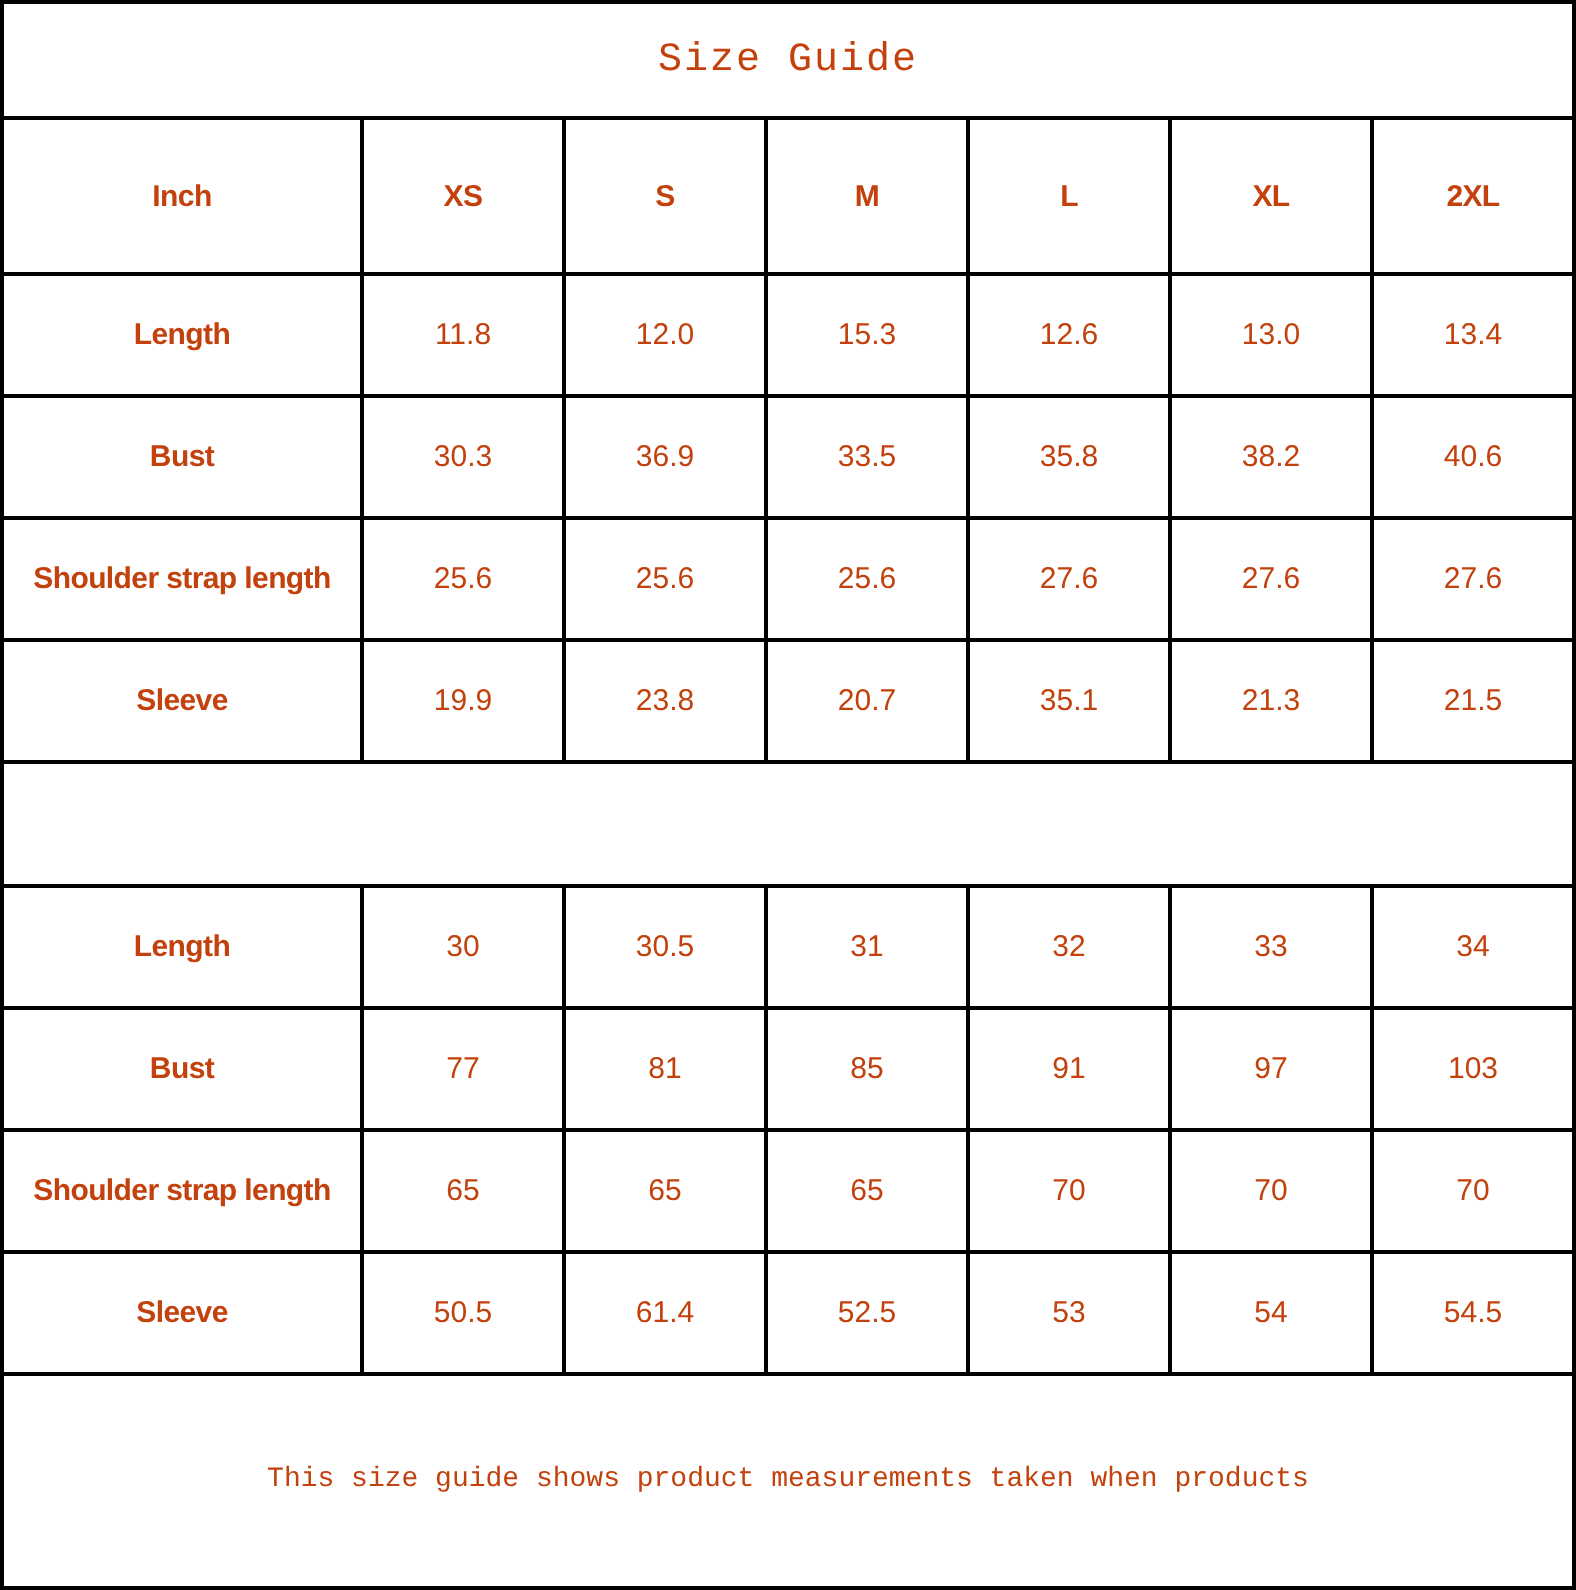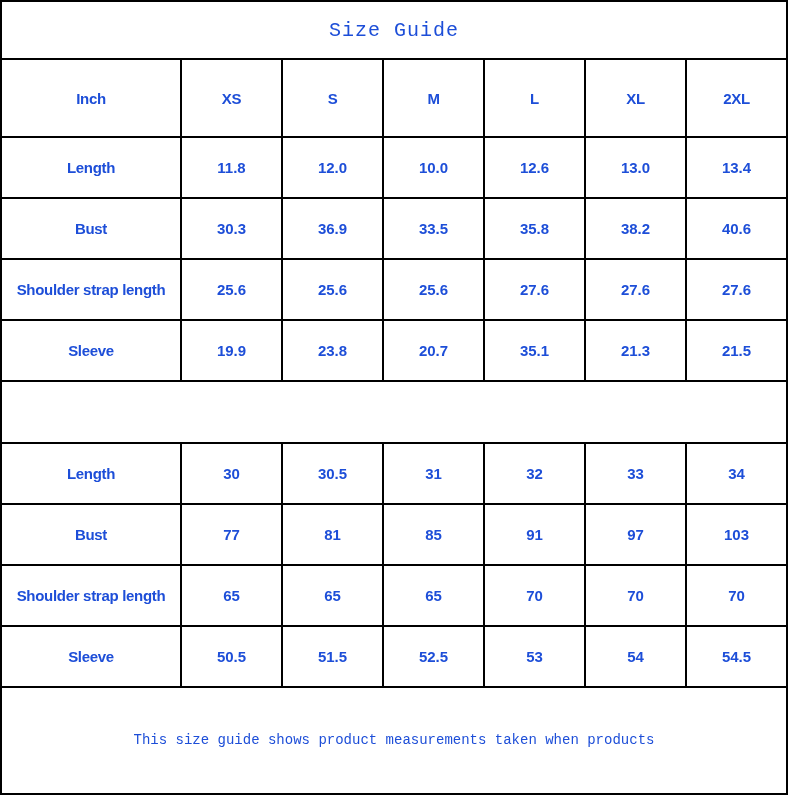"Size Guide" .sheet { color: #1d4ed8 -> #c2410c }
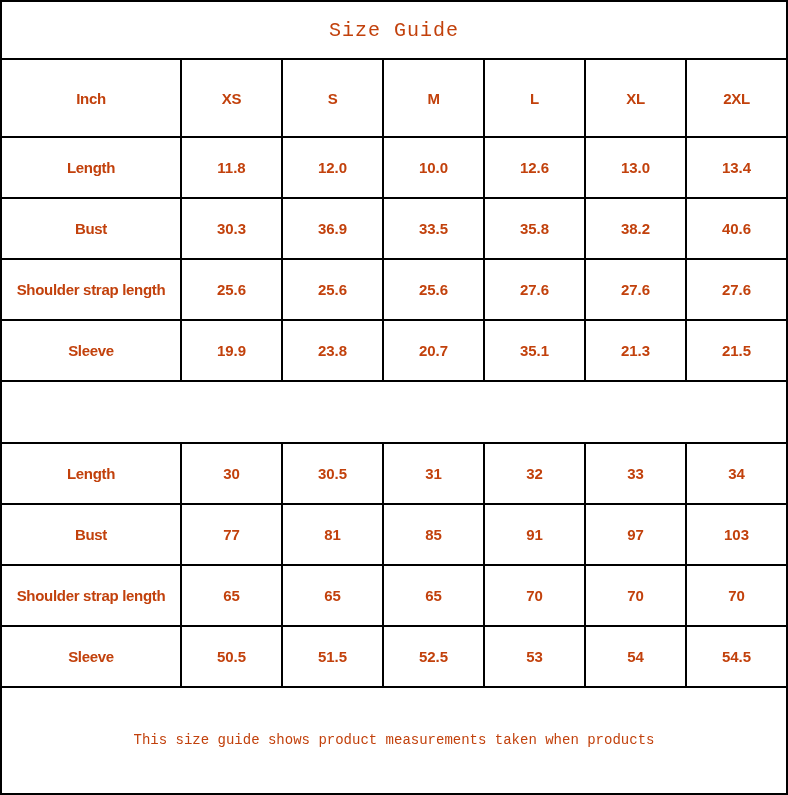"11.8" .val { font-weight: bold -> normal }
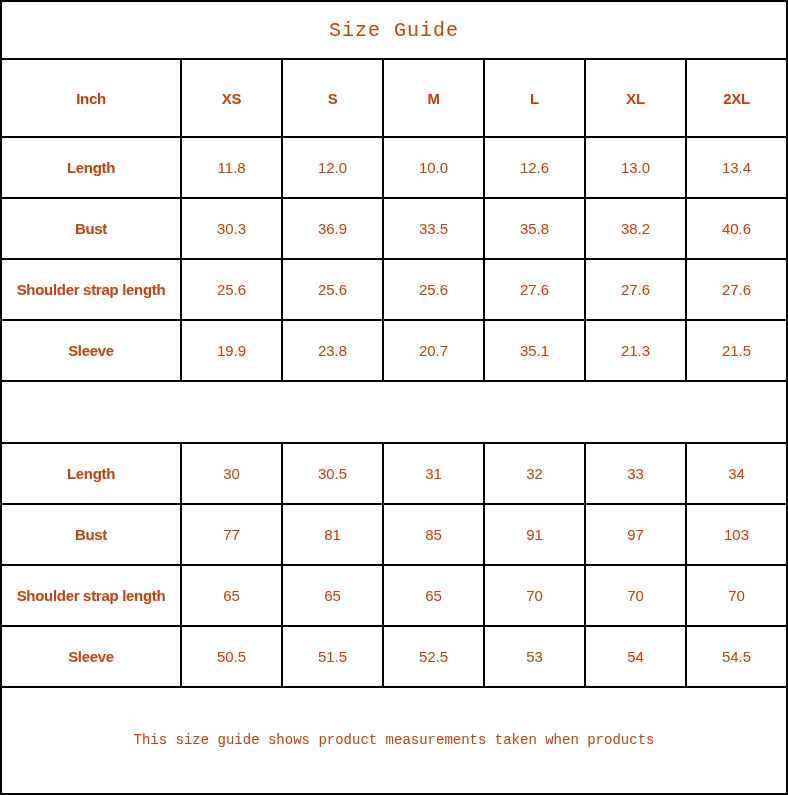"10.0" td.val { text: 10.0 -> 15.3 }
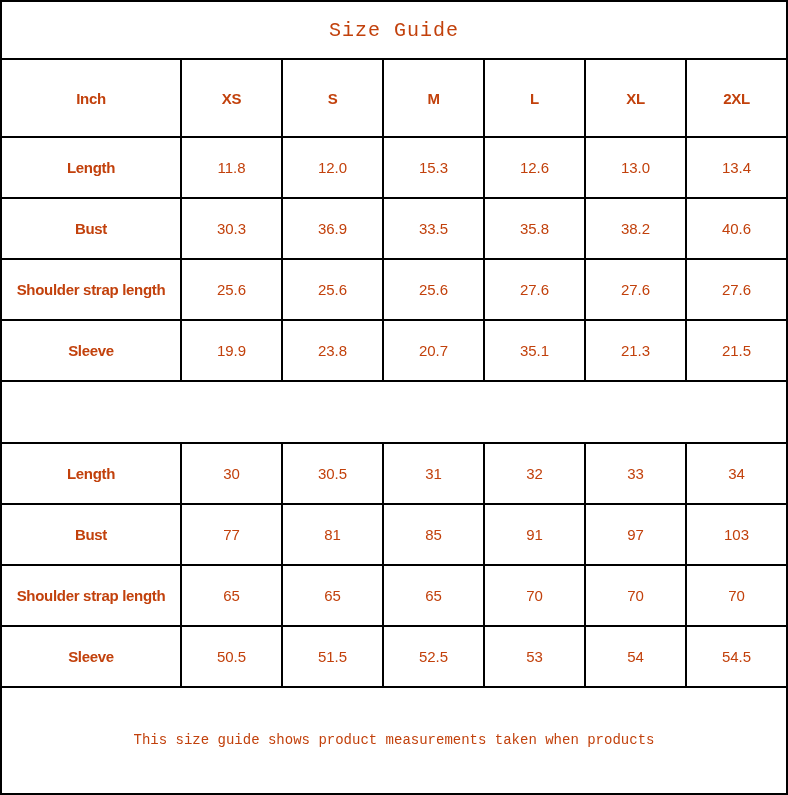"51.5" td.val { text: 51.5 -> 61.4 }
